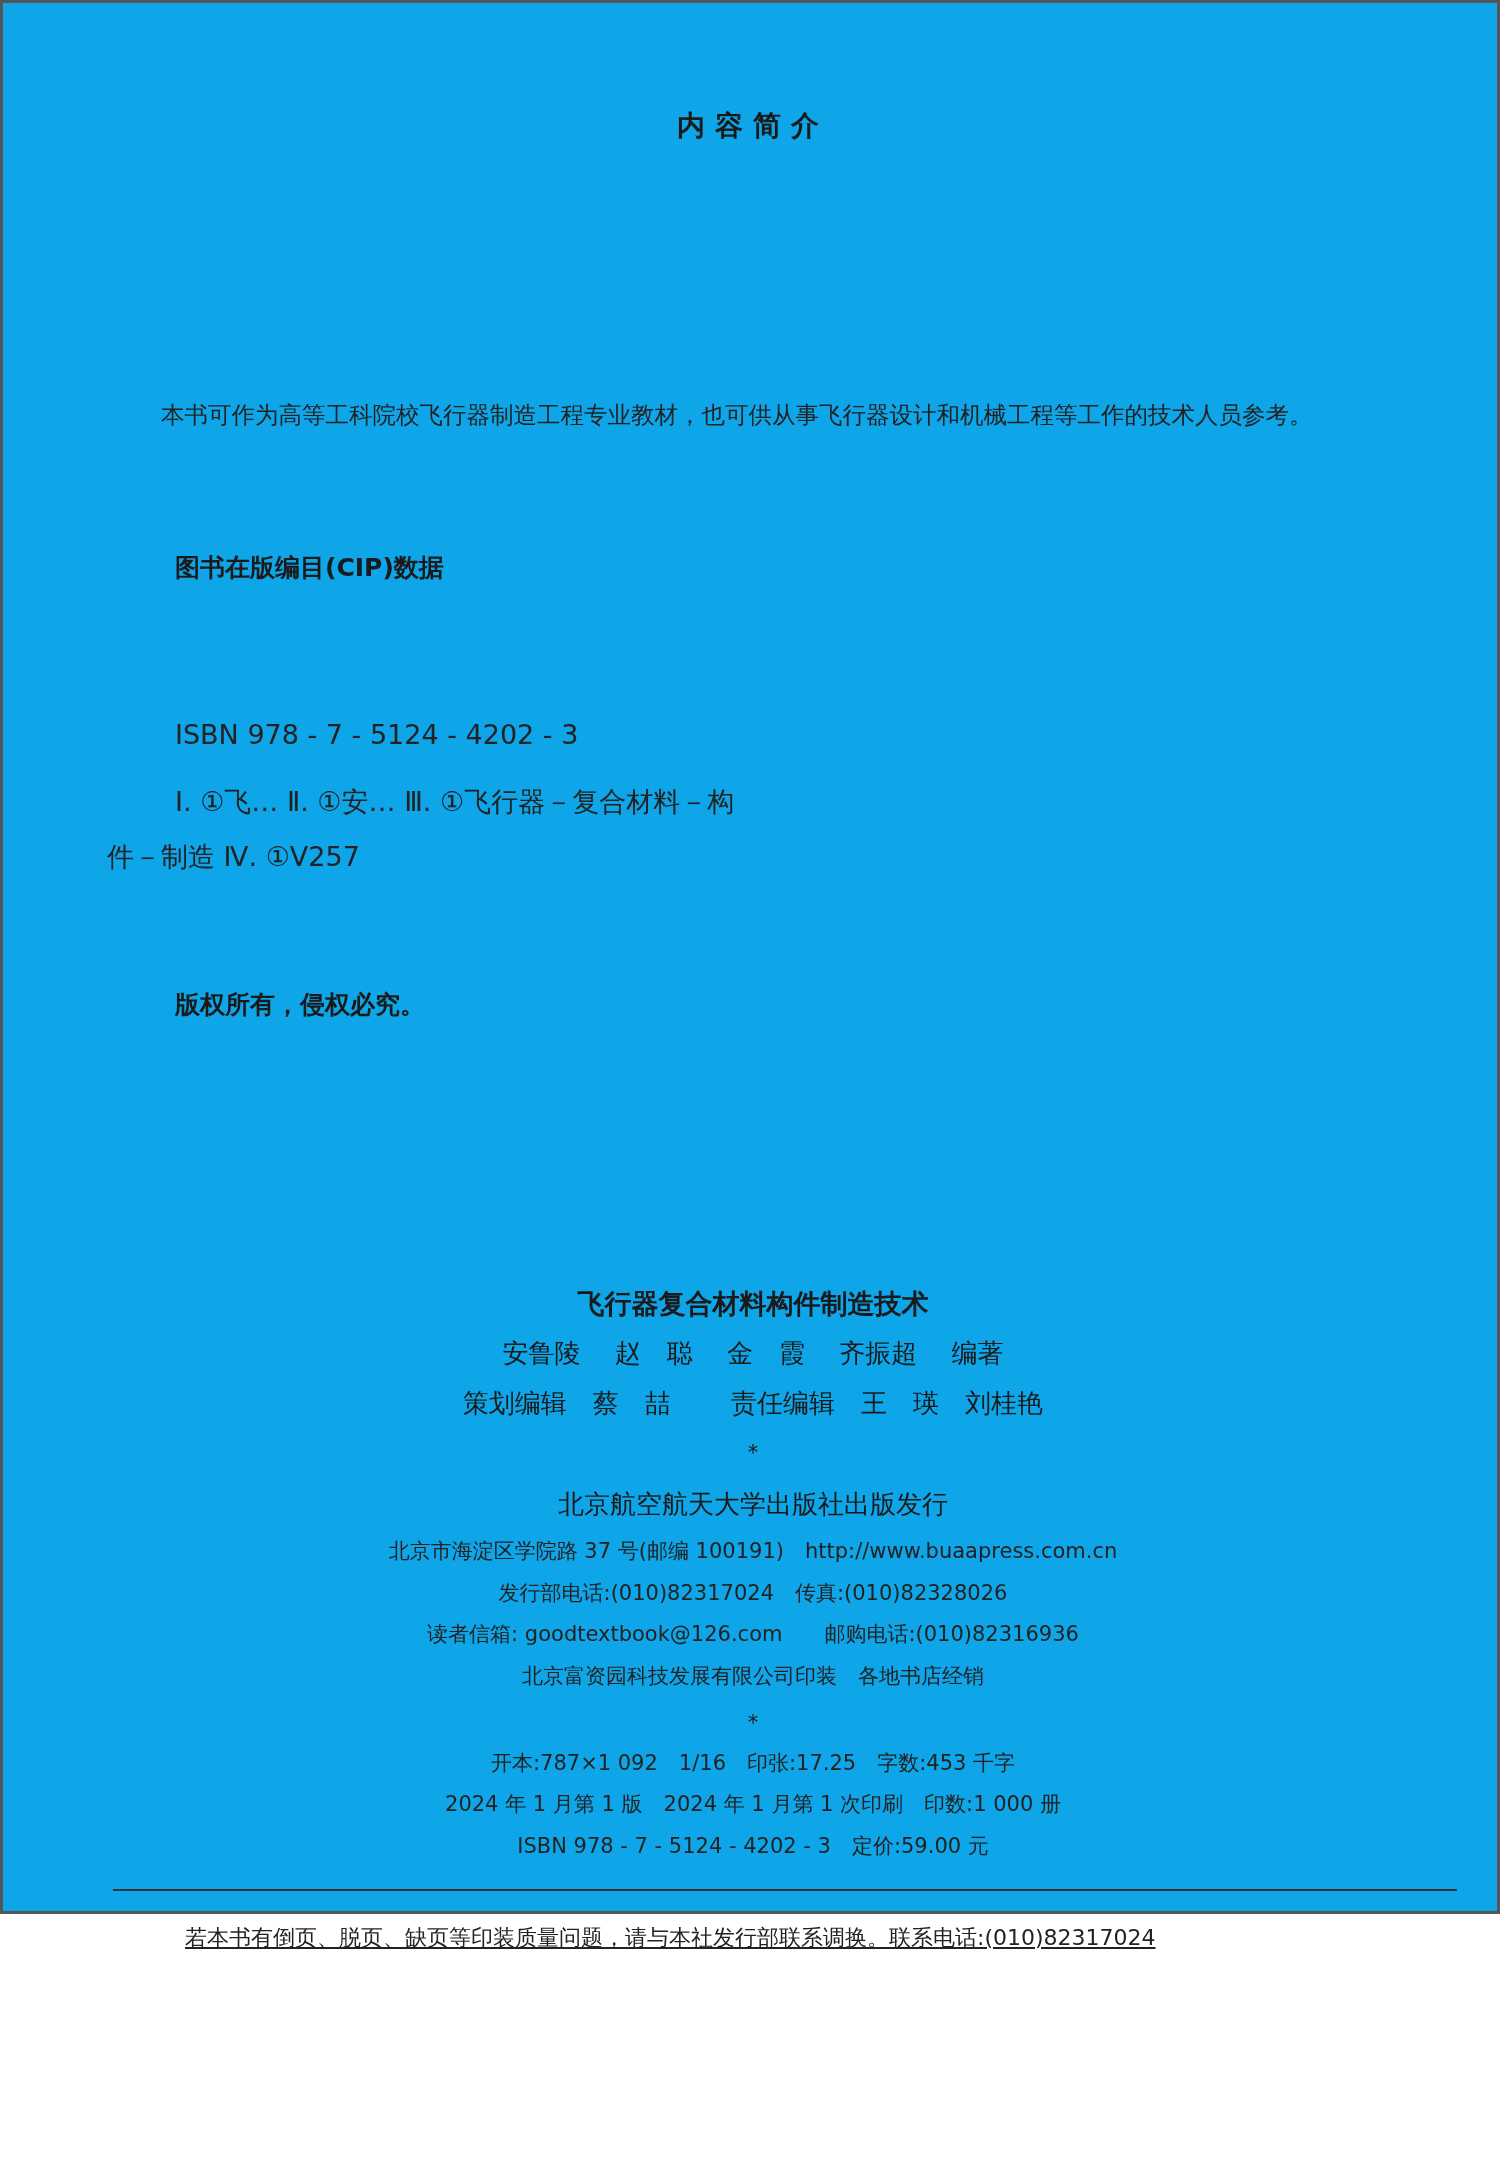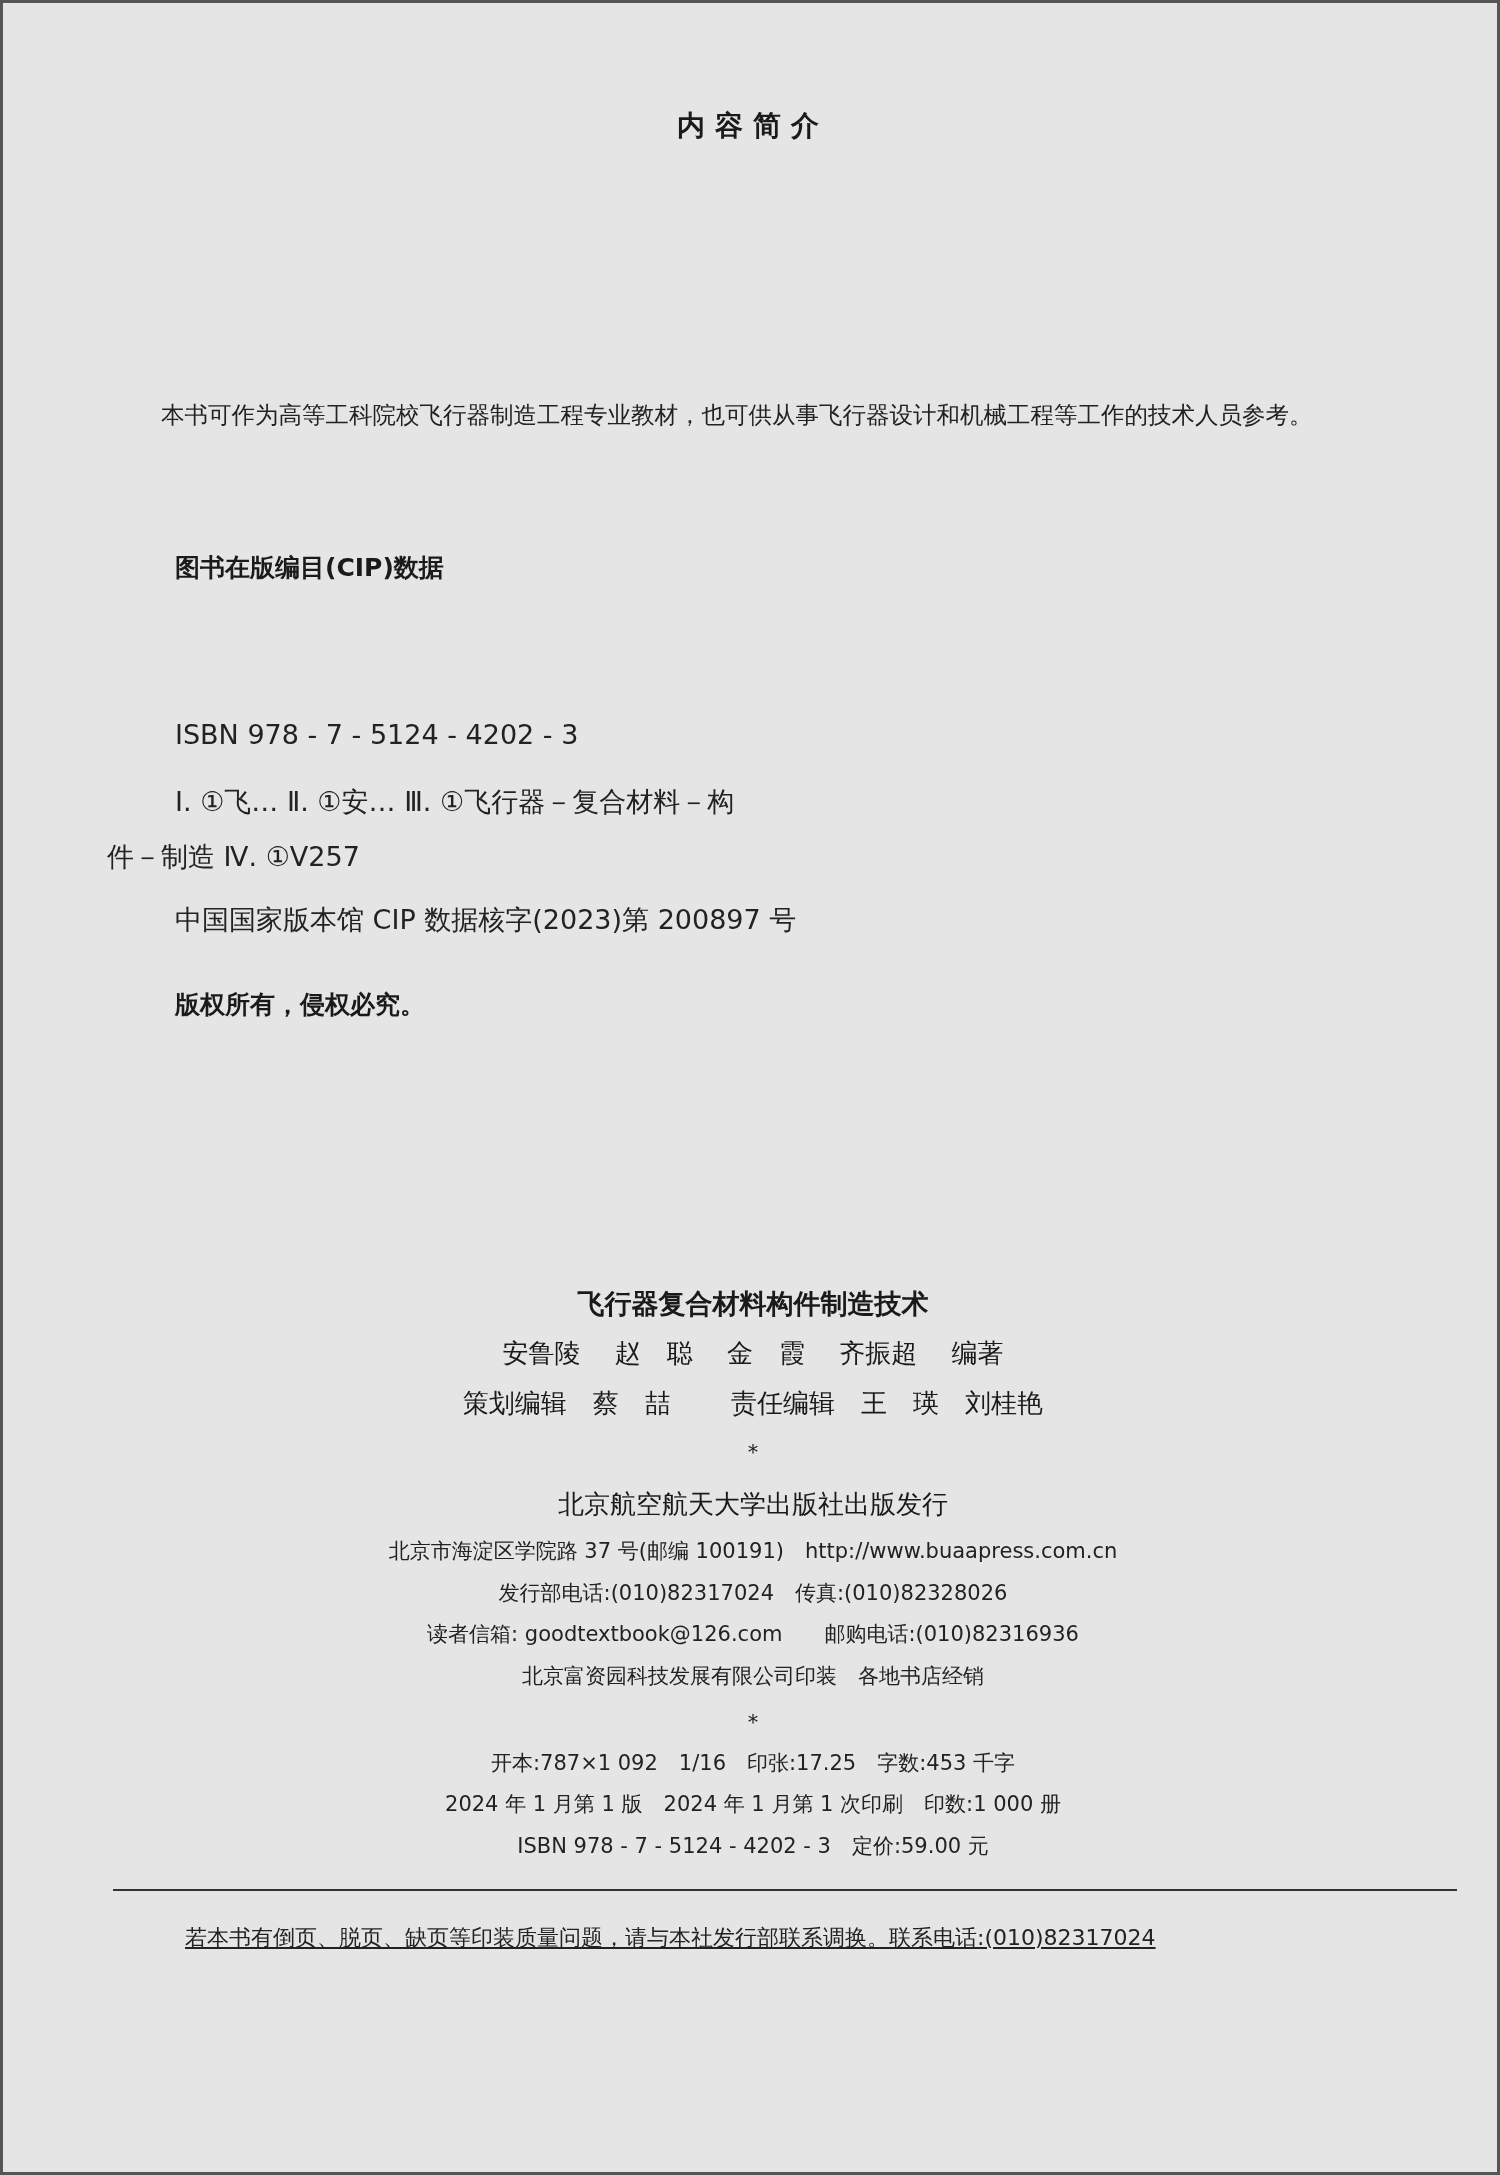"内容简介" .page { background: #e5e5e5 -> #0ea5e9; height: 2175px -> 1914px }
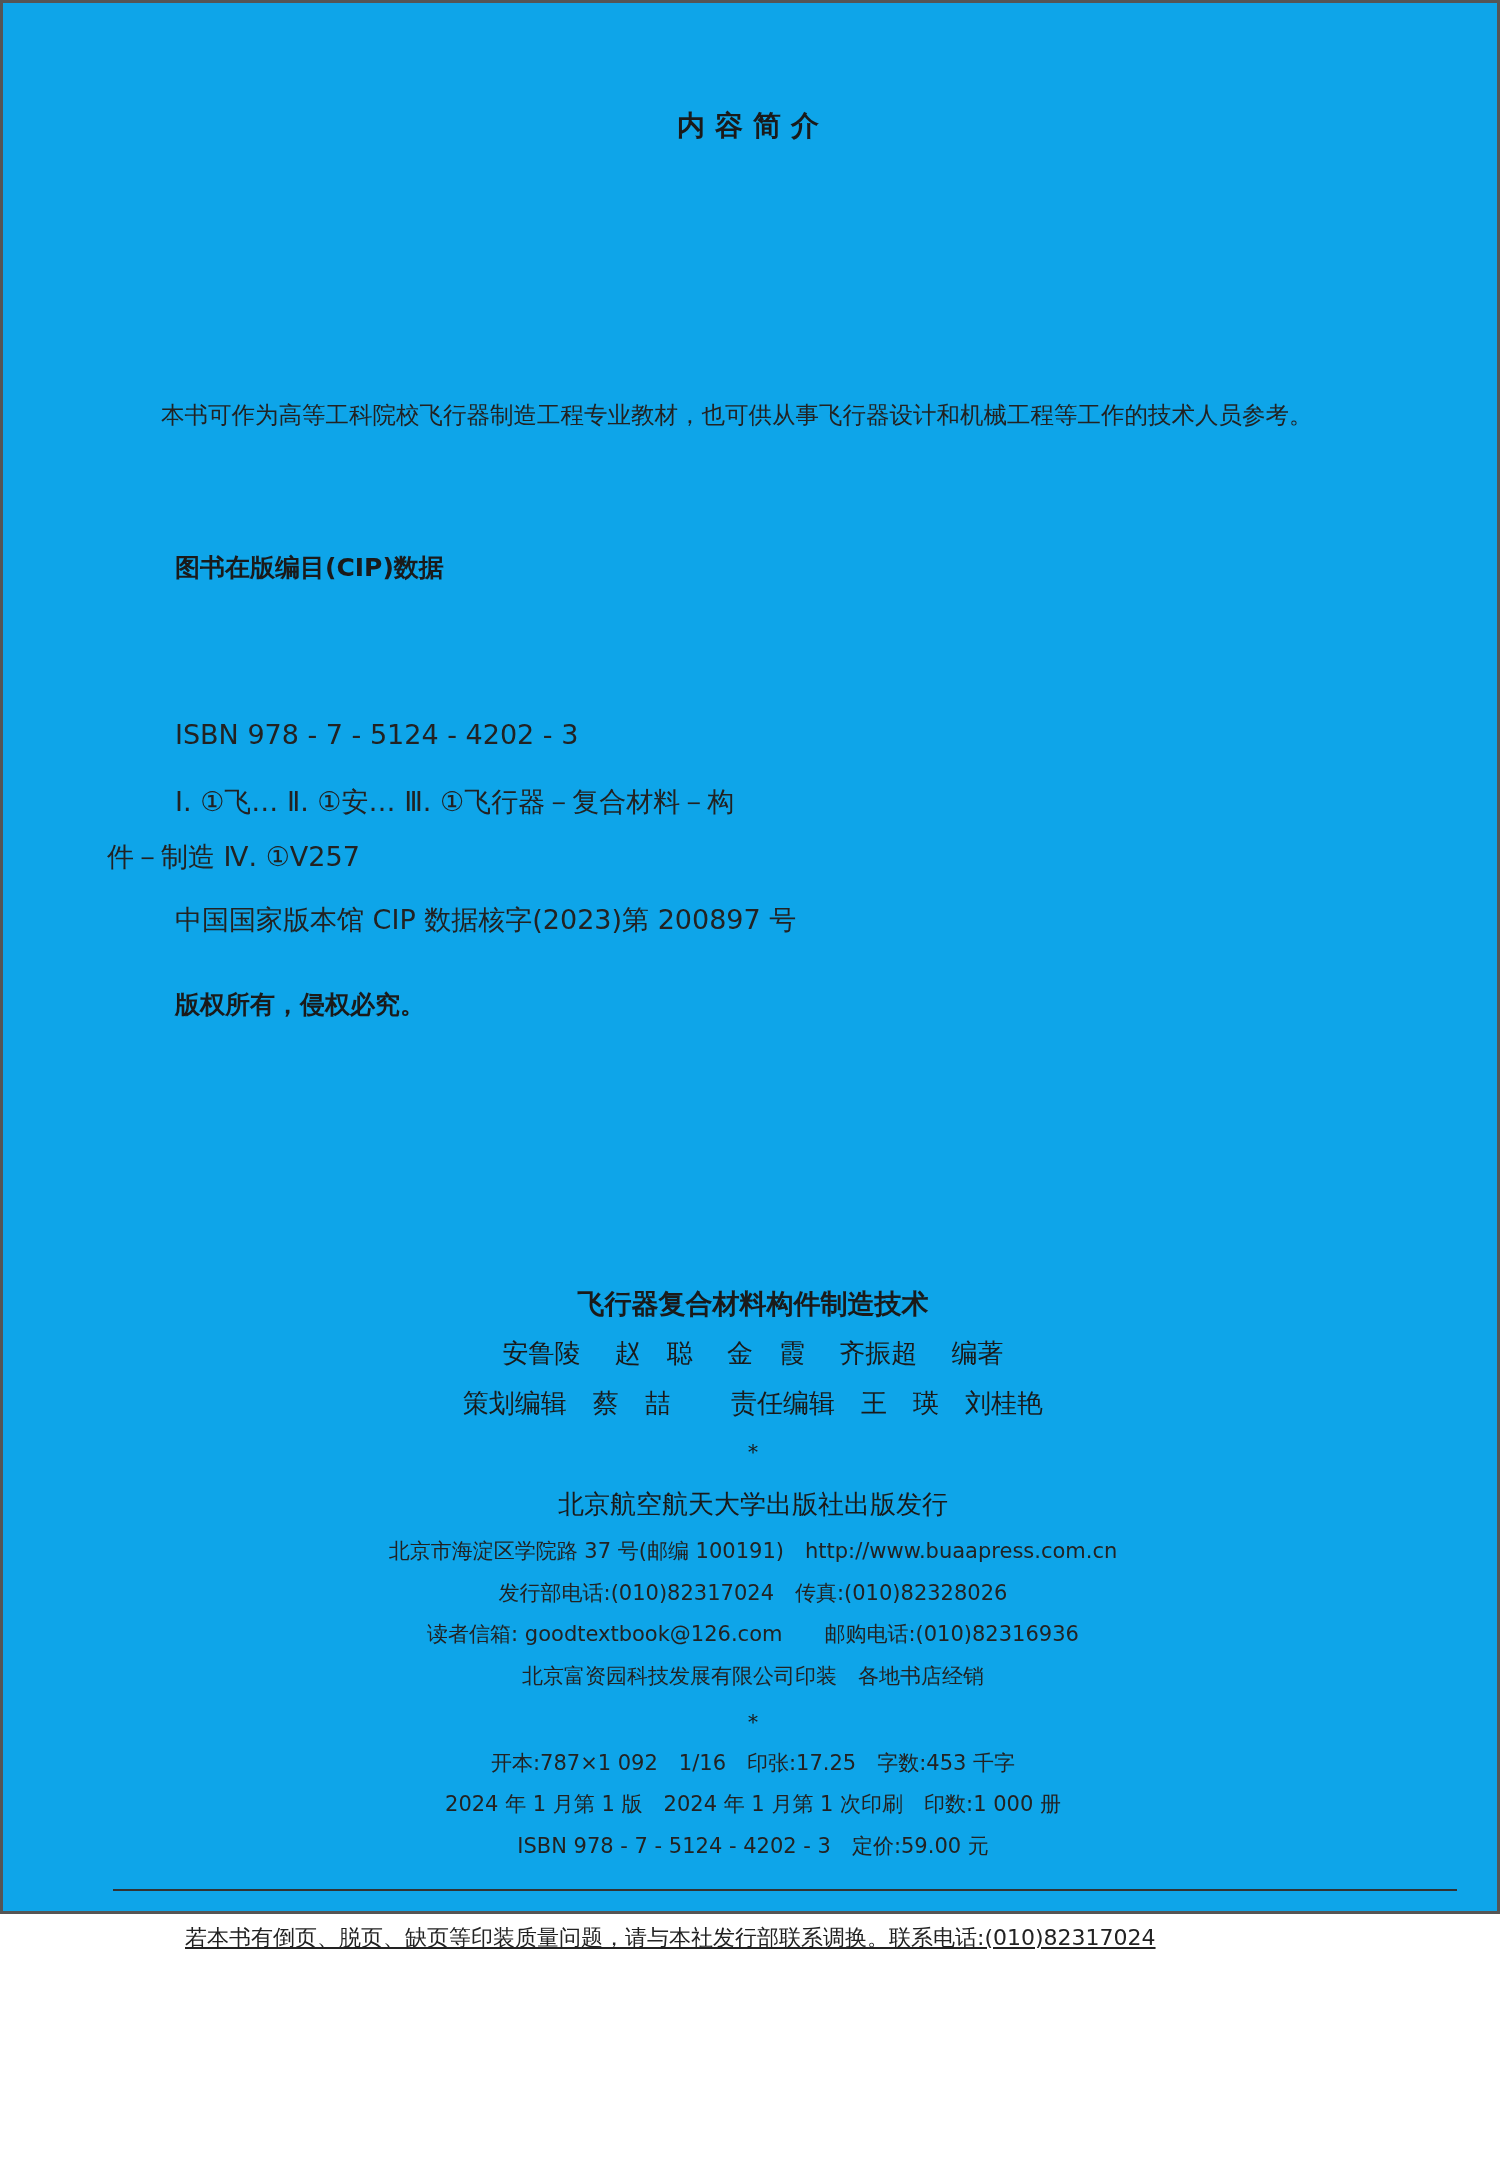"中国国家版本馆 CIP 数据核字(2023)第 200897 号" div.abs { html: <div>中国国家版本馆 CIP 数据核字(2023)第 200897 号</div> -> none }
